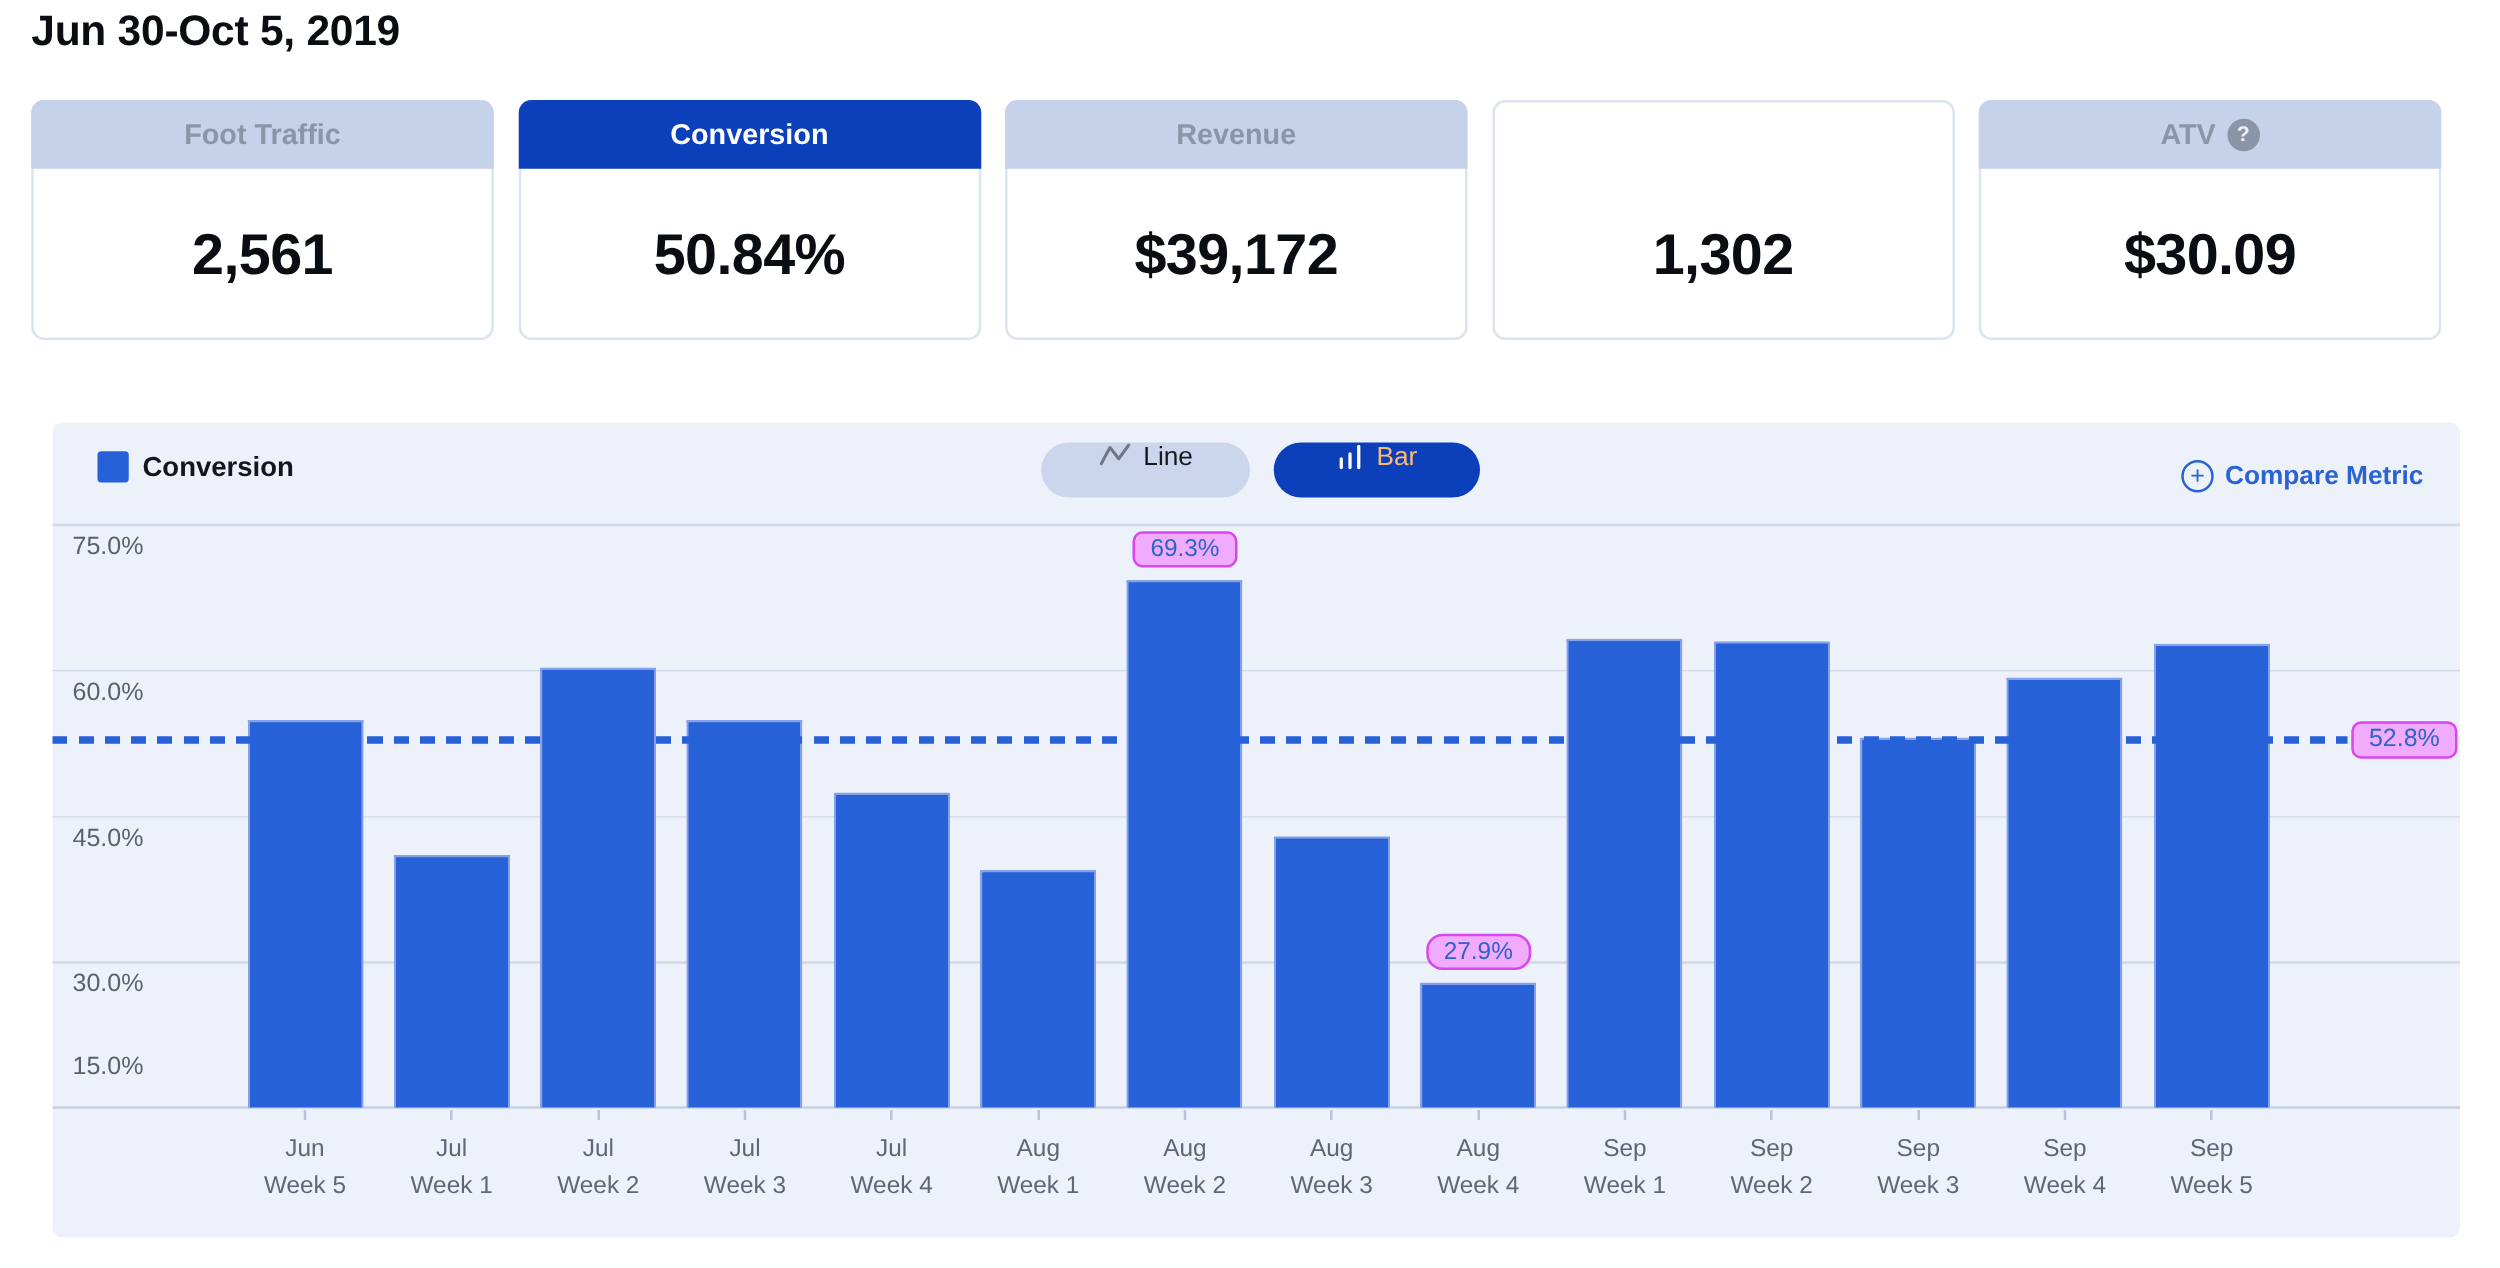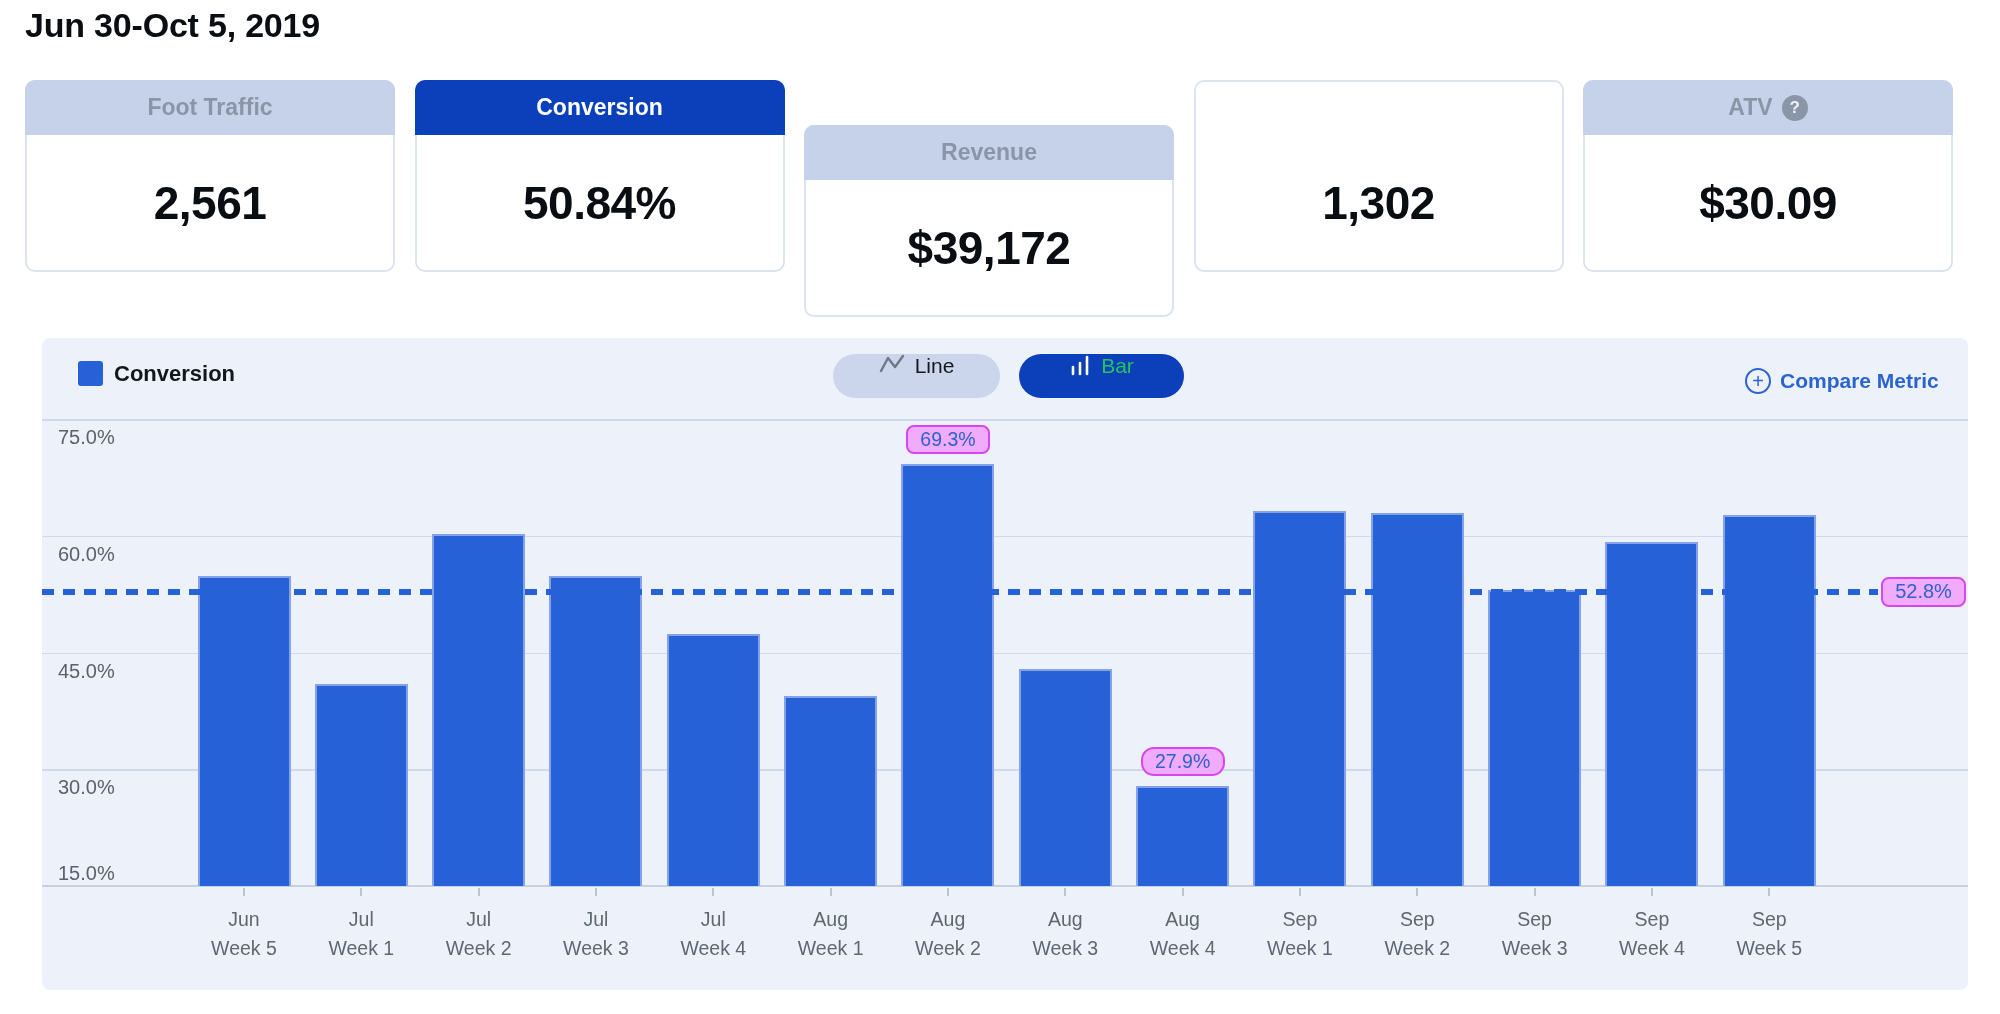"Revenue" div.card { margin-top: 45px -> none }
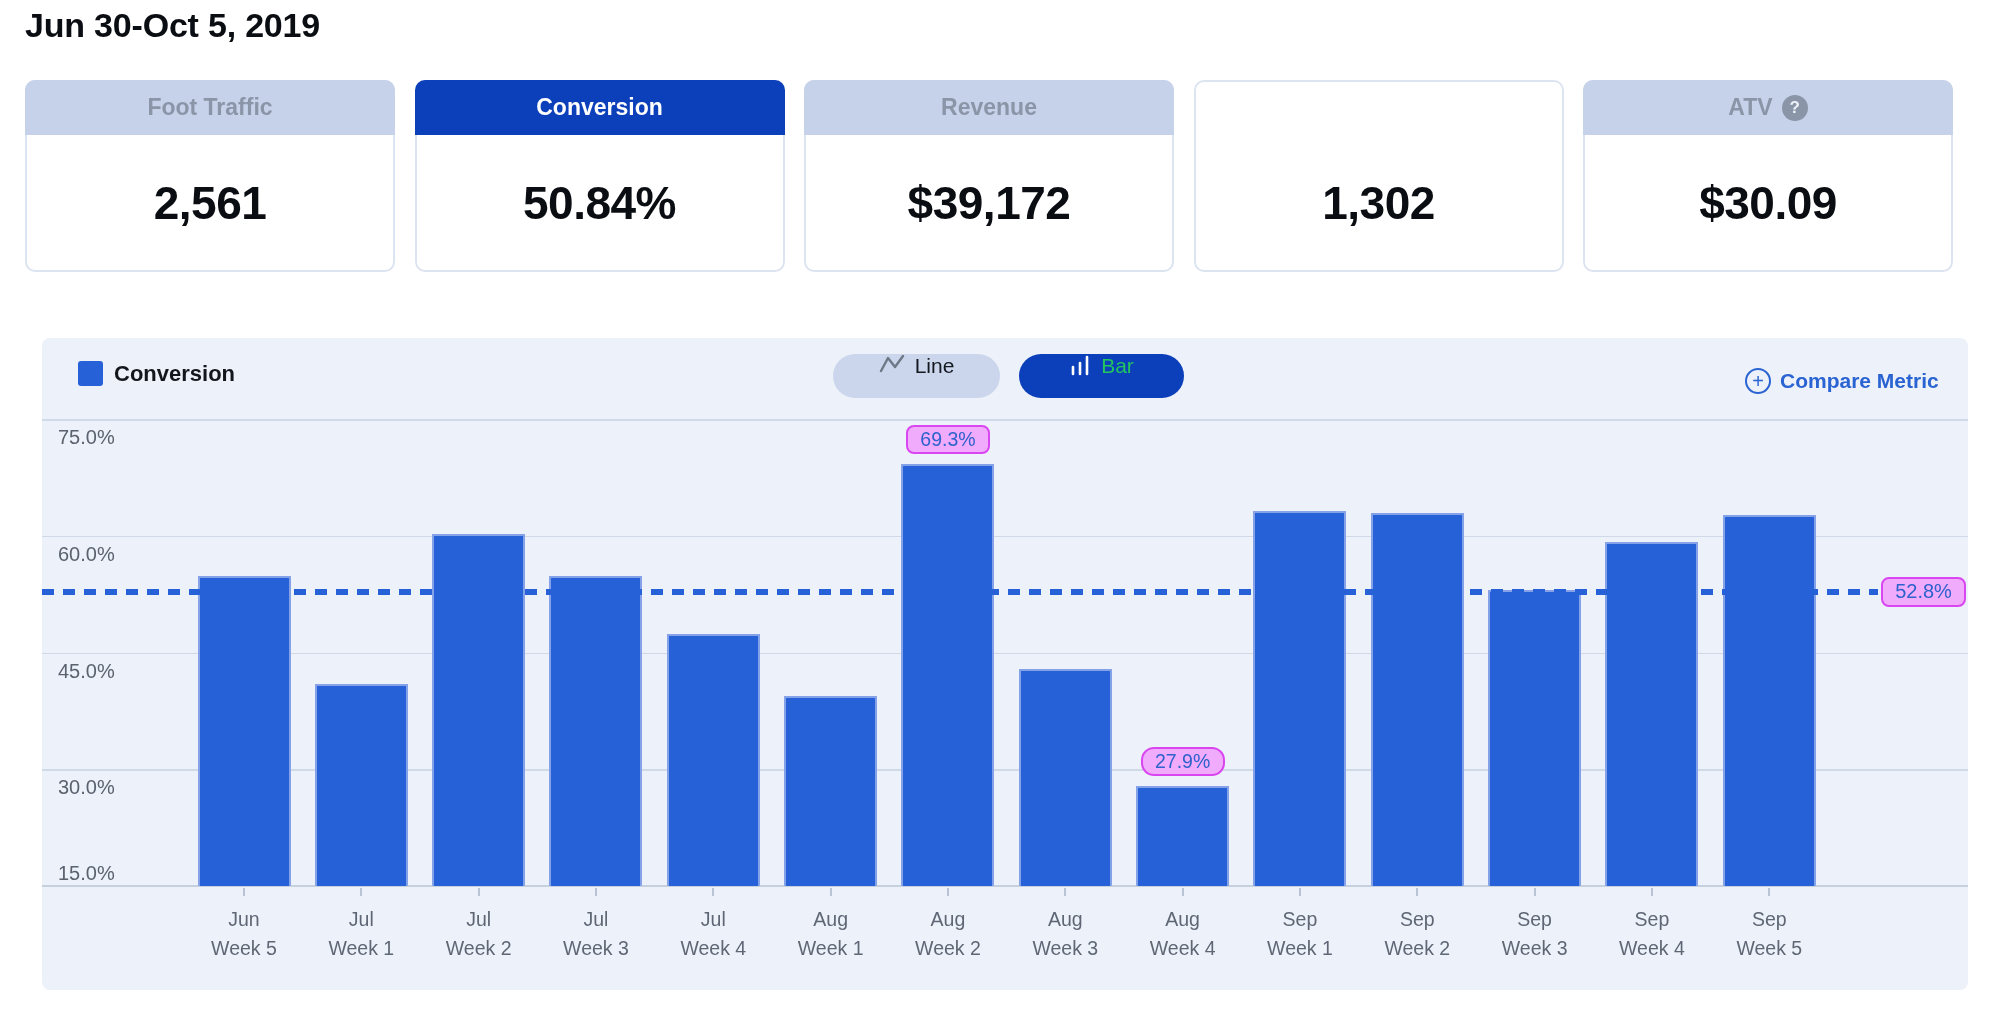"Bar" .pill-bar { color: #22c55e -> #fdba74 }
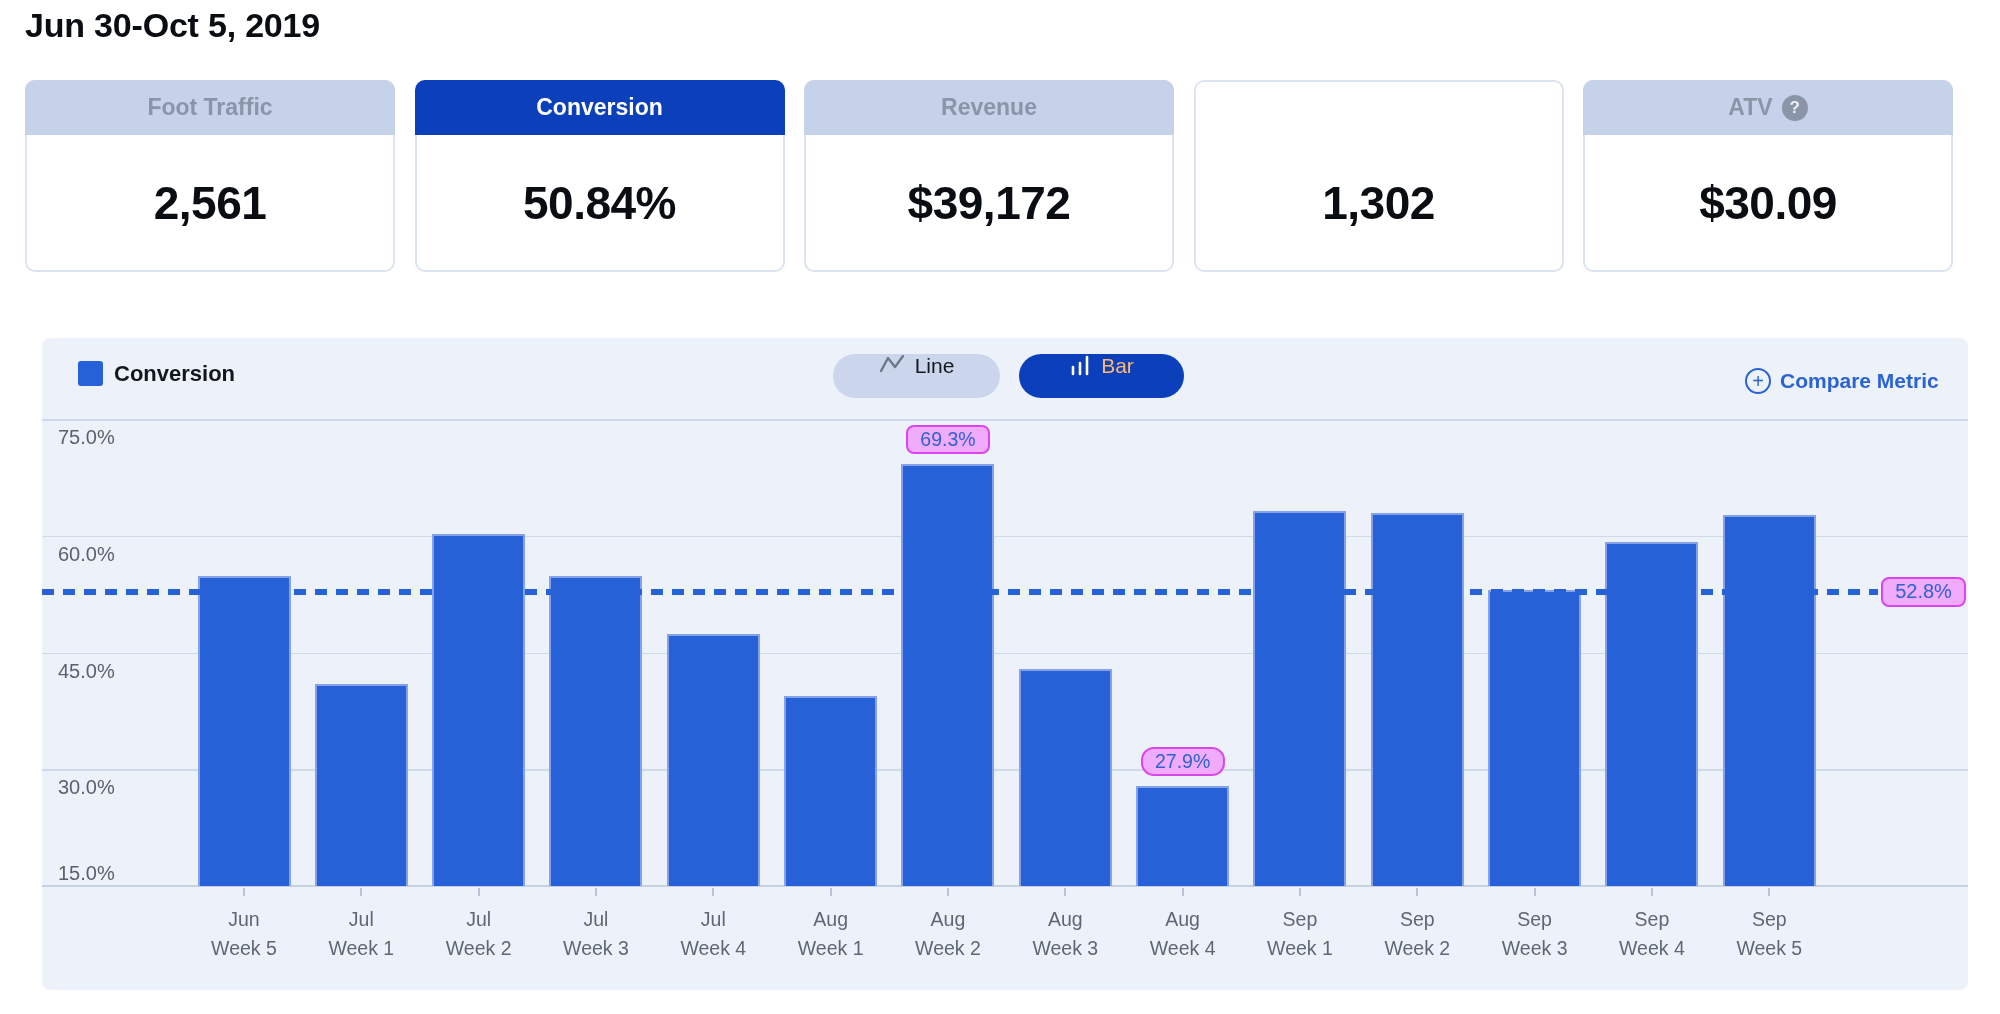"15.0%" div.ylab { top: 524px -> 504px }
